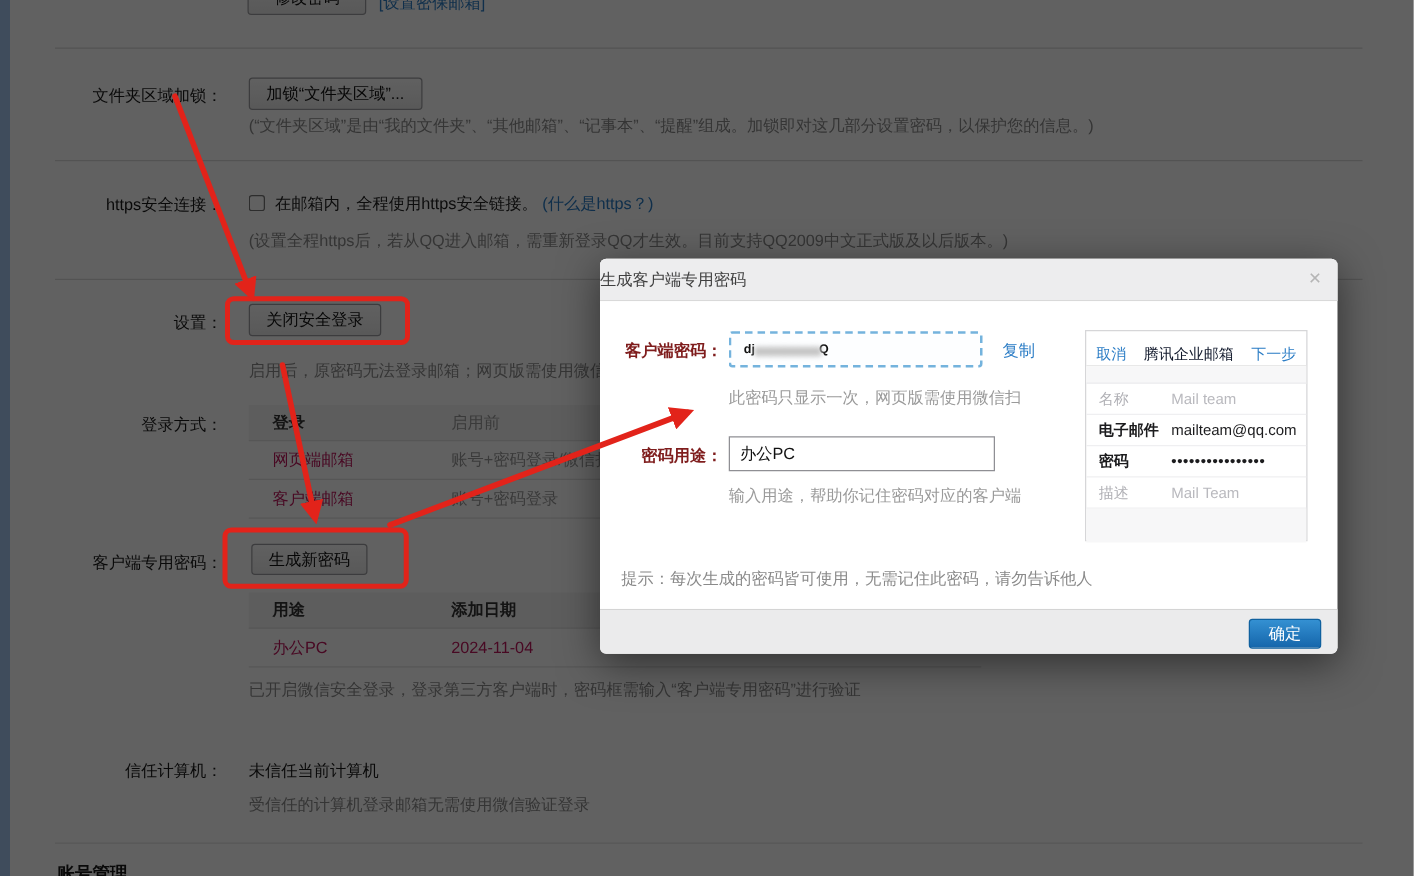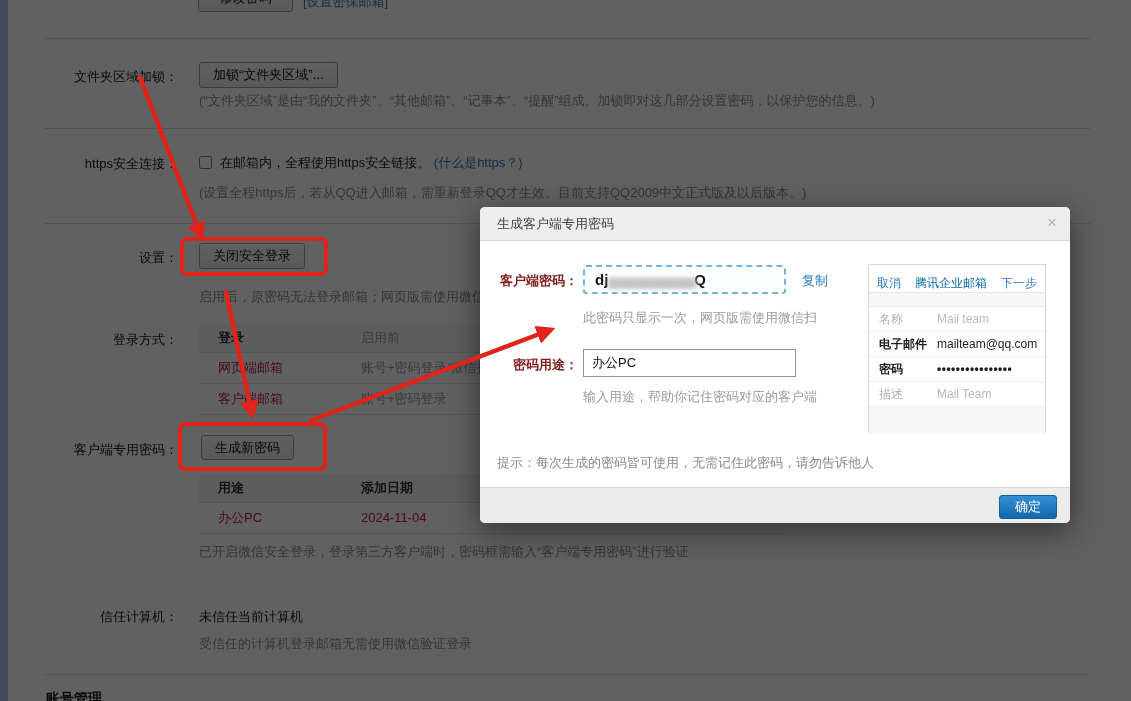"生成客户端专用密码" .mtitle { padding-left: 17px -> none }
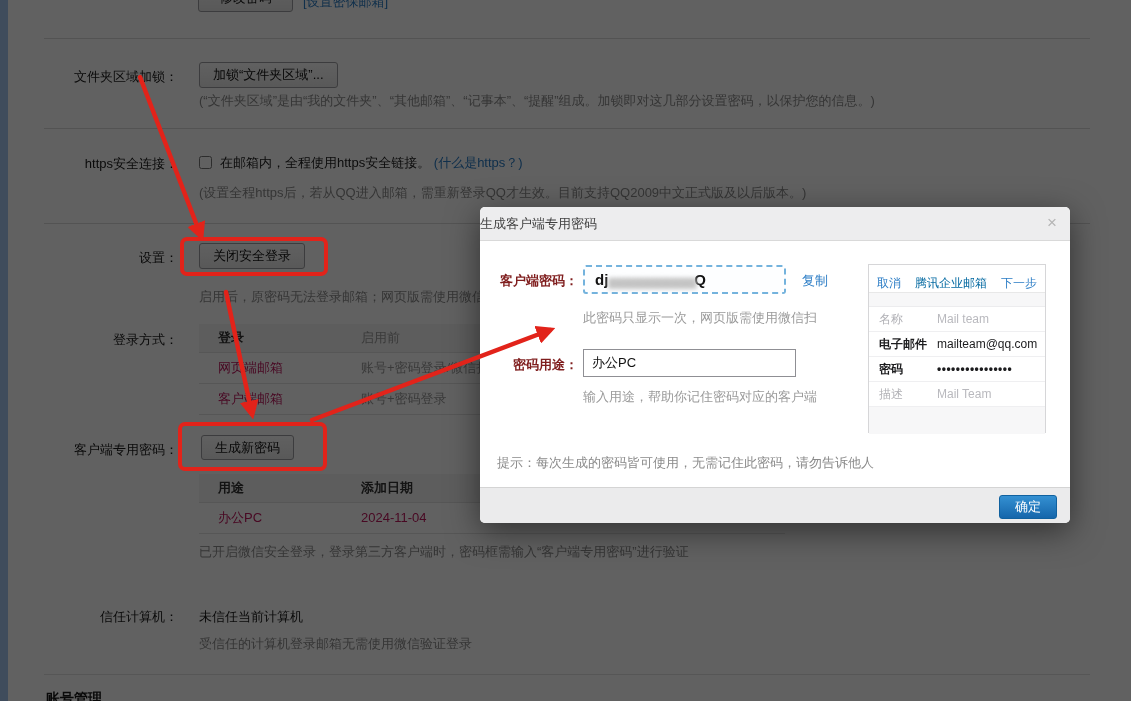"dj Q" .pwfield { font-size: 15px -> 10px }
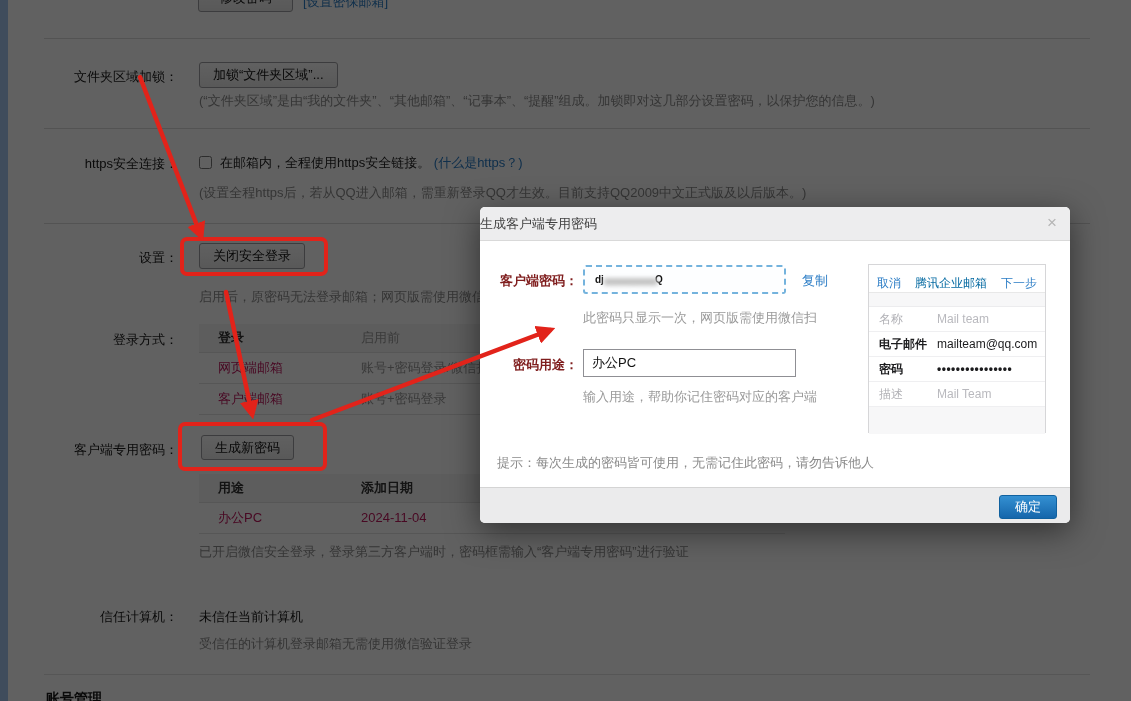"腾讯企业邮箱" .ptitle { color: #0369a1 -> #0f172a }
